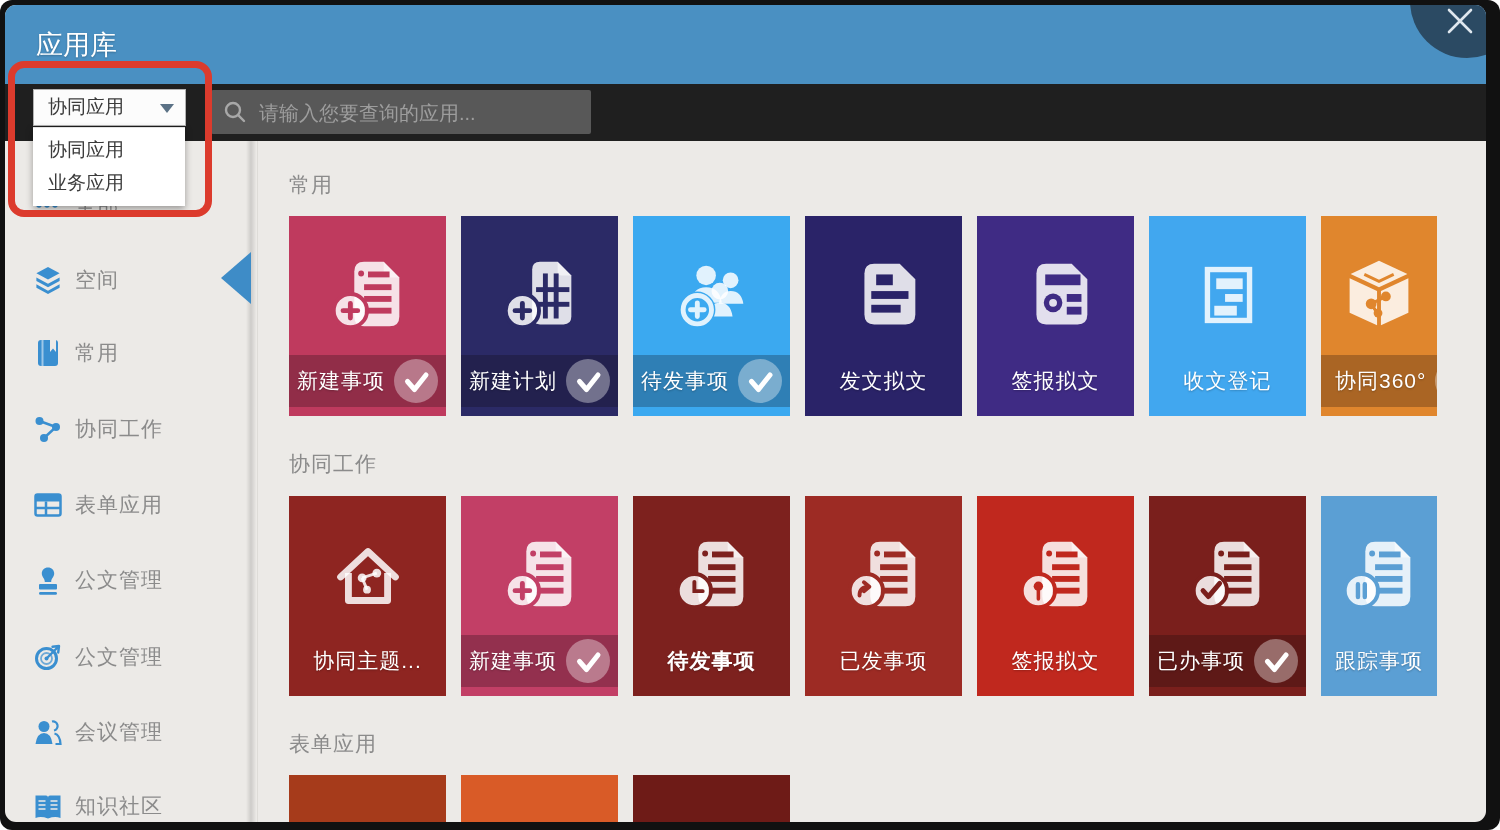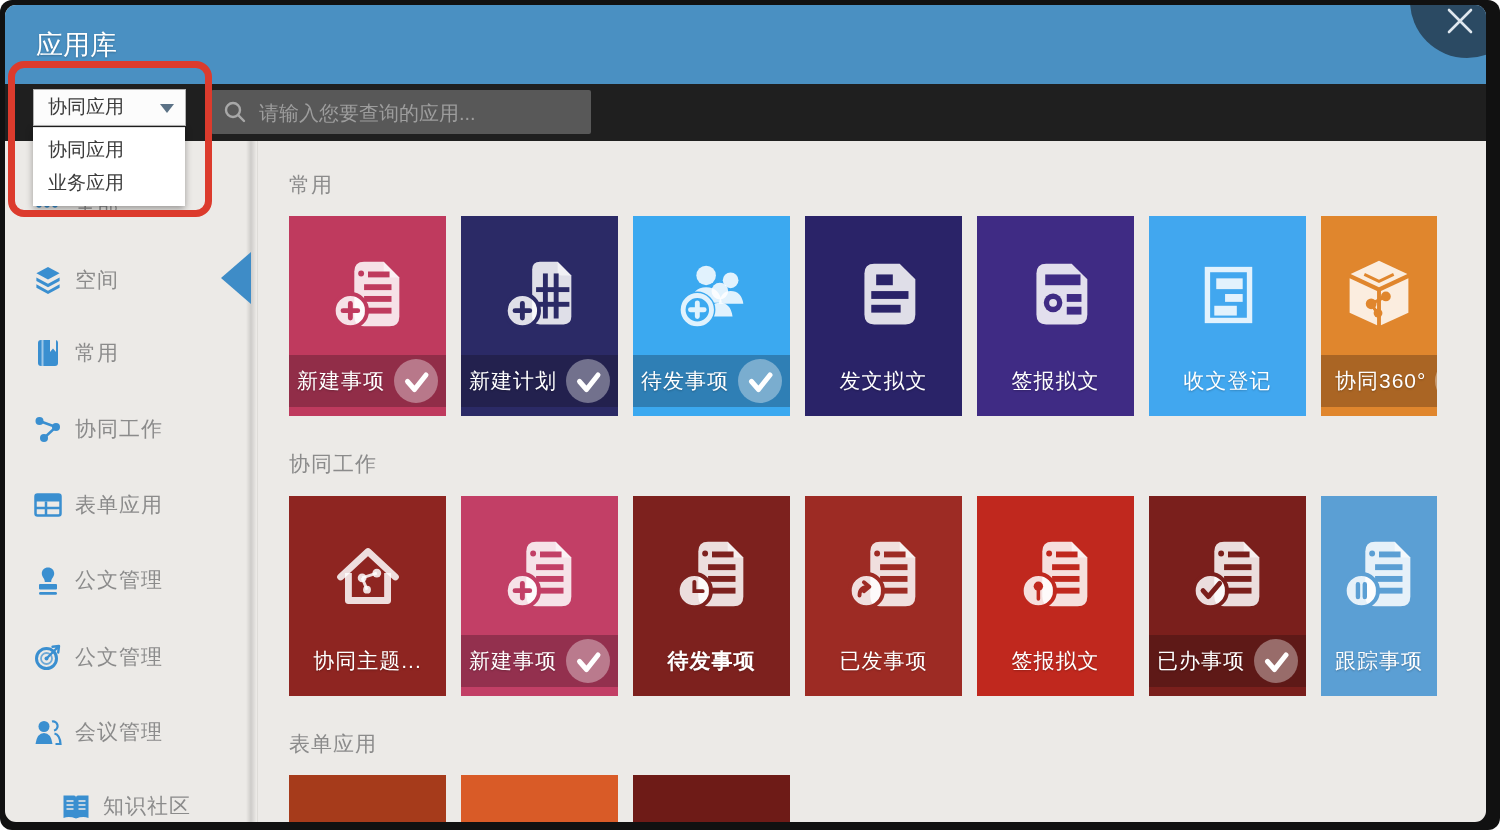"知识社区" div.side-item { margin-left: 28px -> none }
